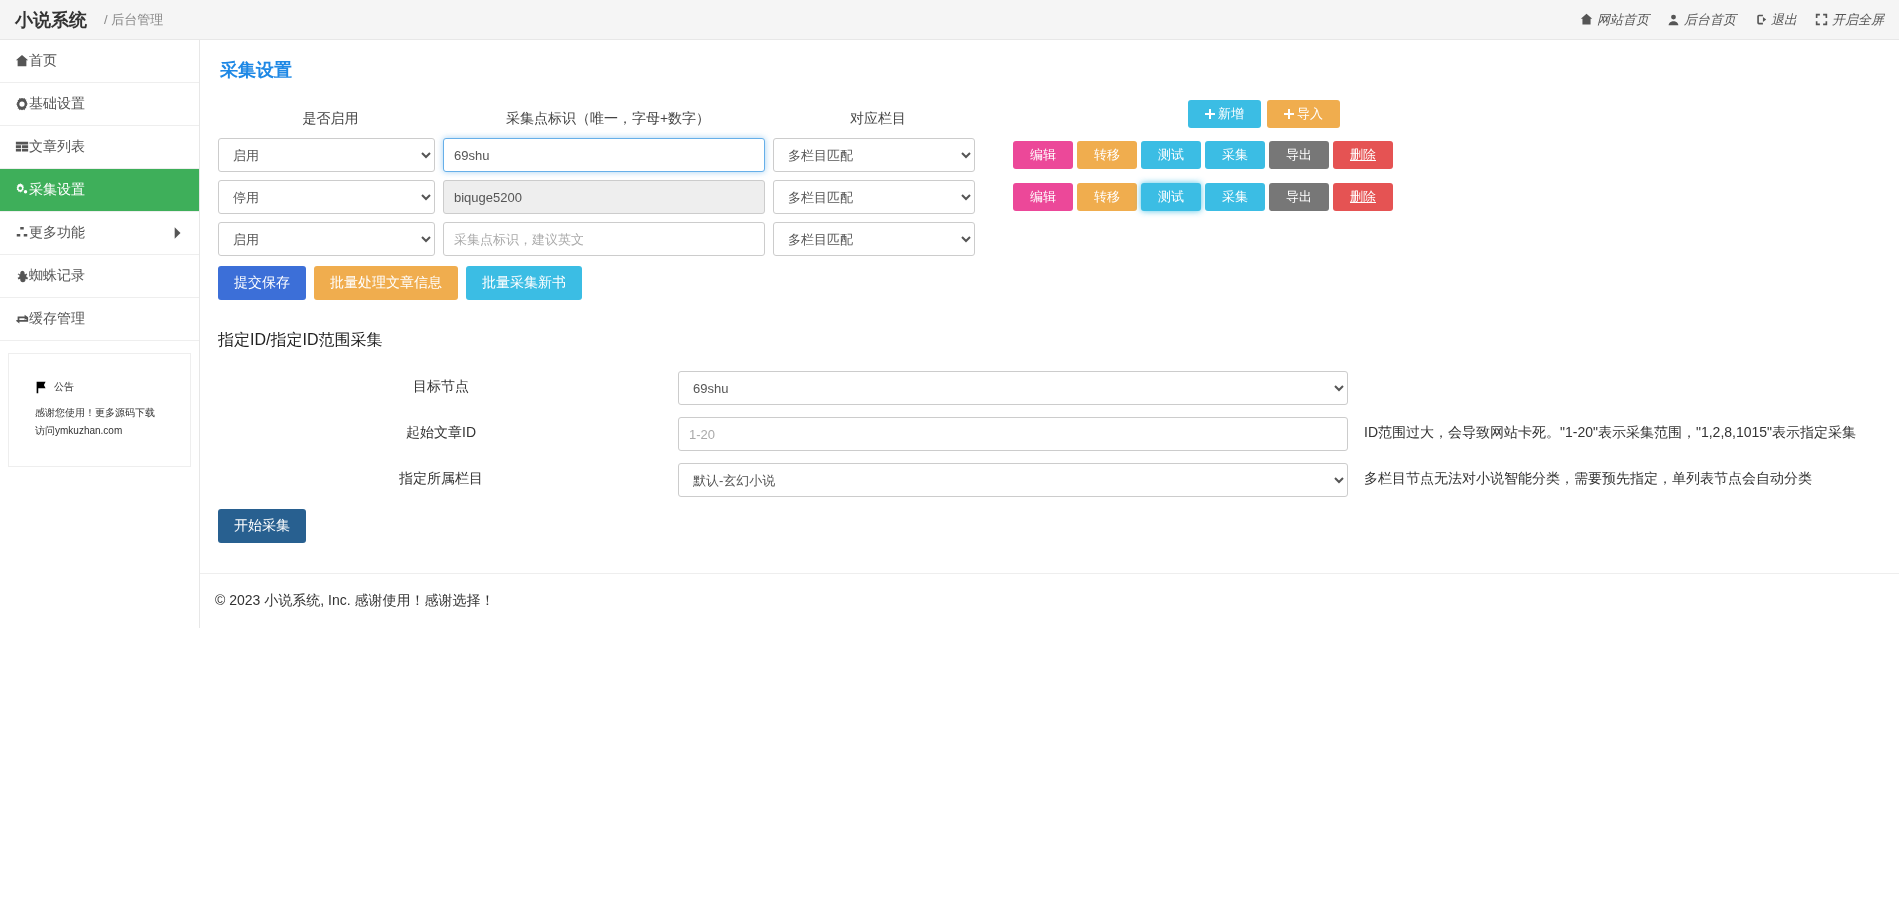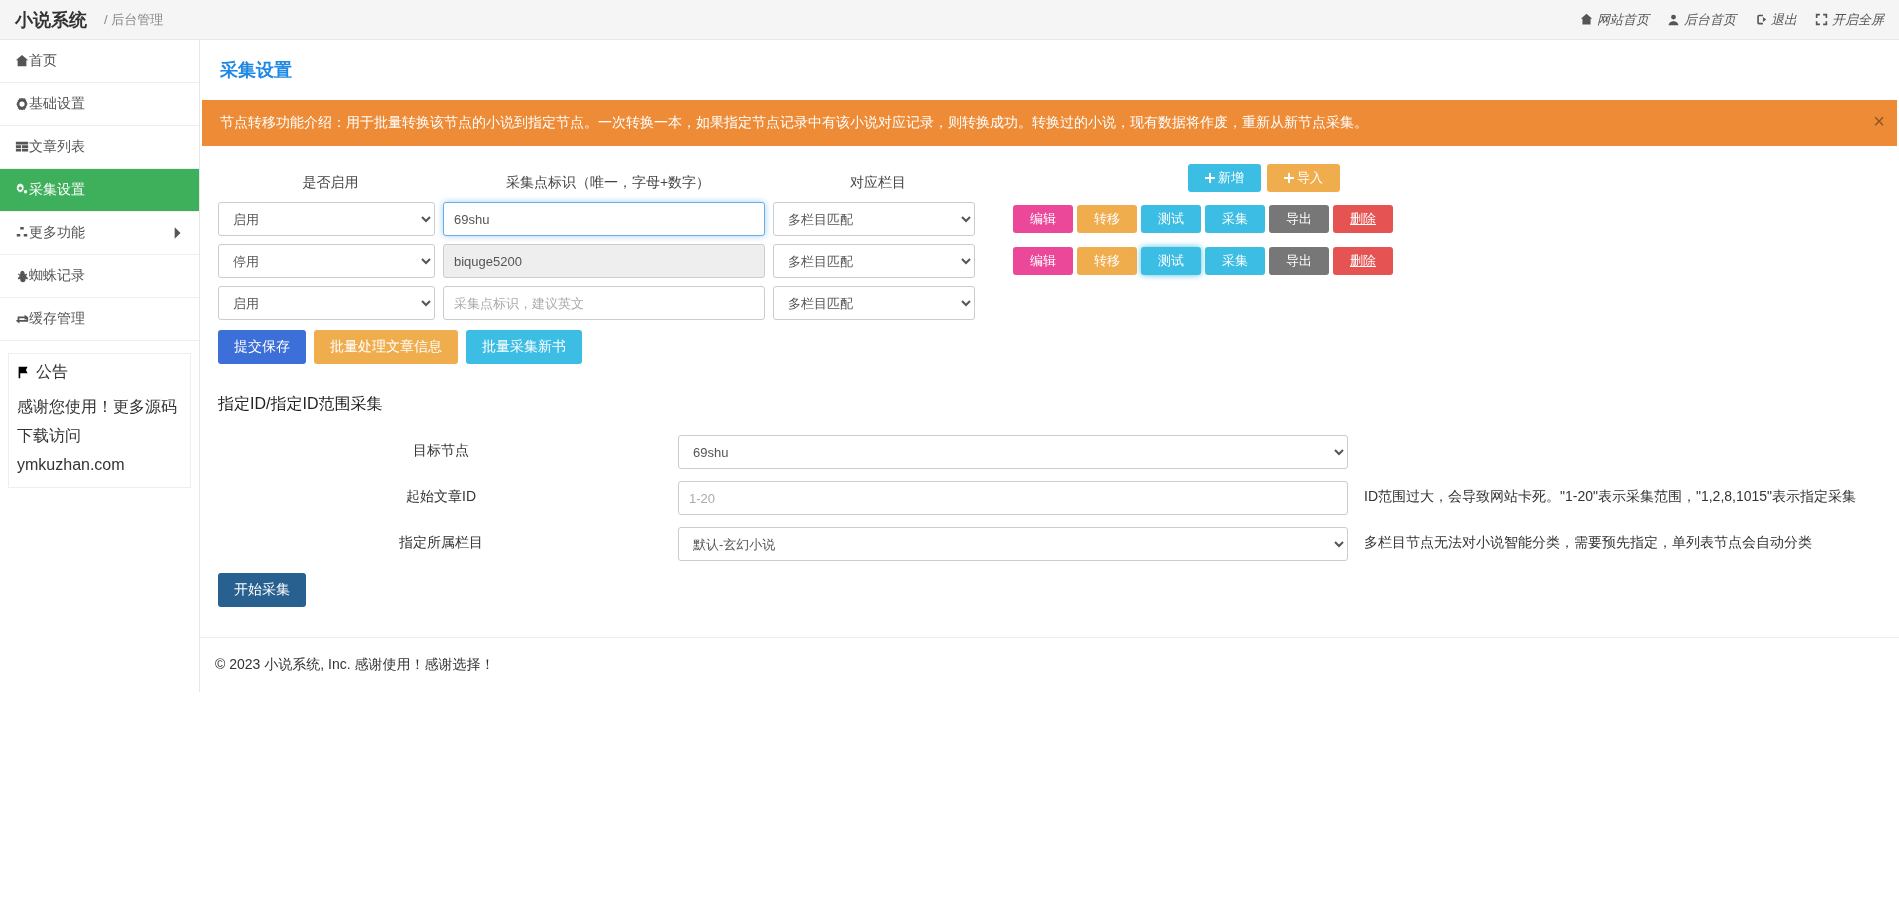"节点转移功能介绍：用于批量转换该节点的小说到指定节点。一次转换一本，如果指定节点" div.alert-warning { html: <div> <span>节点转移功能介绍：用于批量转换该节点的小说到指定节点。一次转换一本，如果指定节点记录中有该小说对应记录，则转换成功。转换过的小说，现有数据将作废，重新从新节点采集。</span> <span>×</span> </div> -> none }
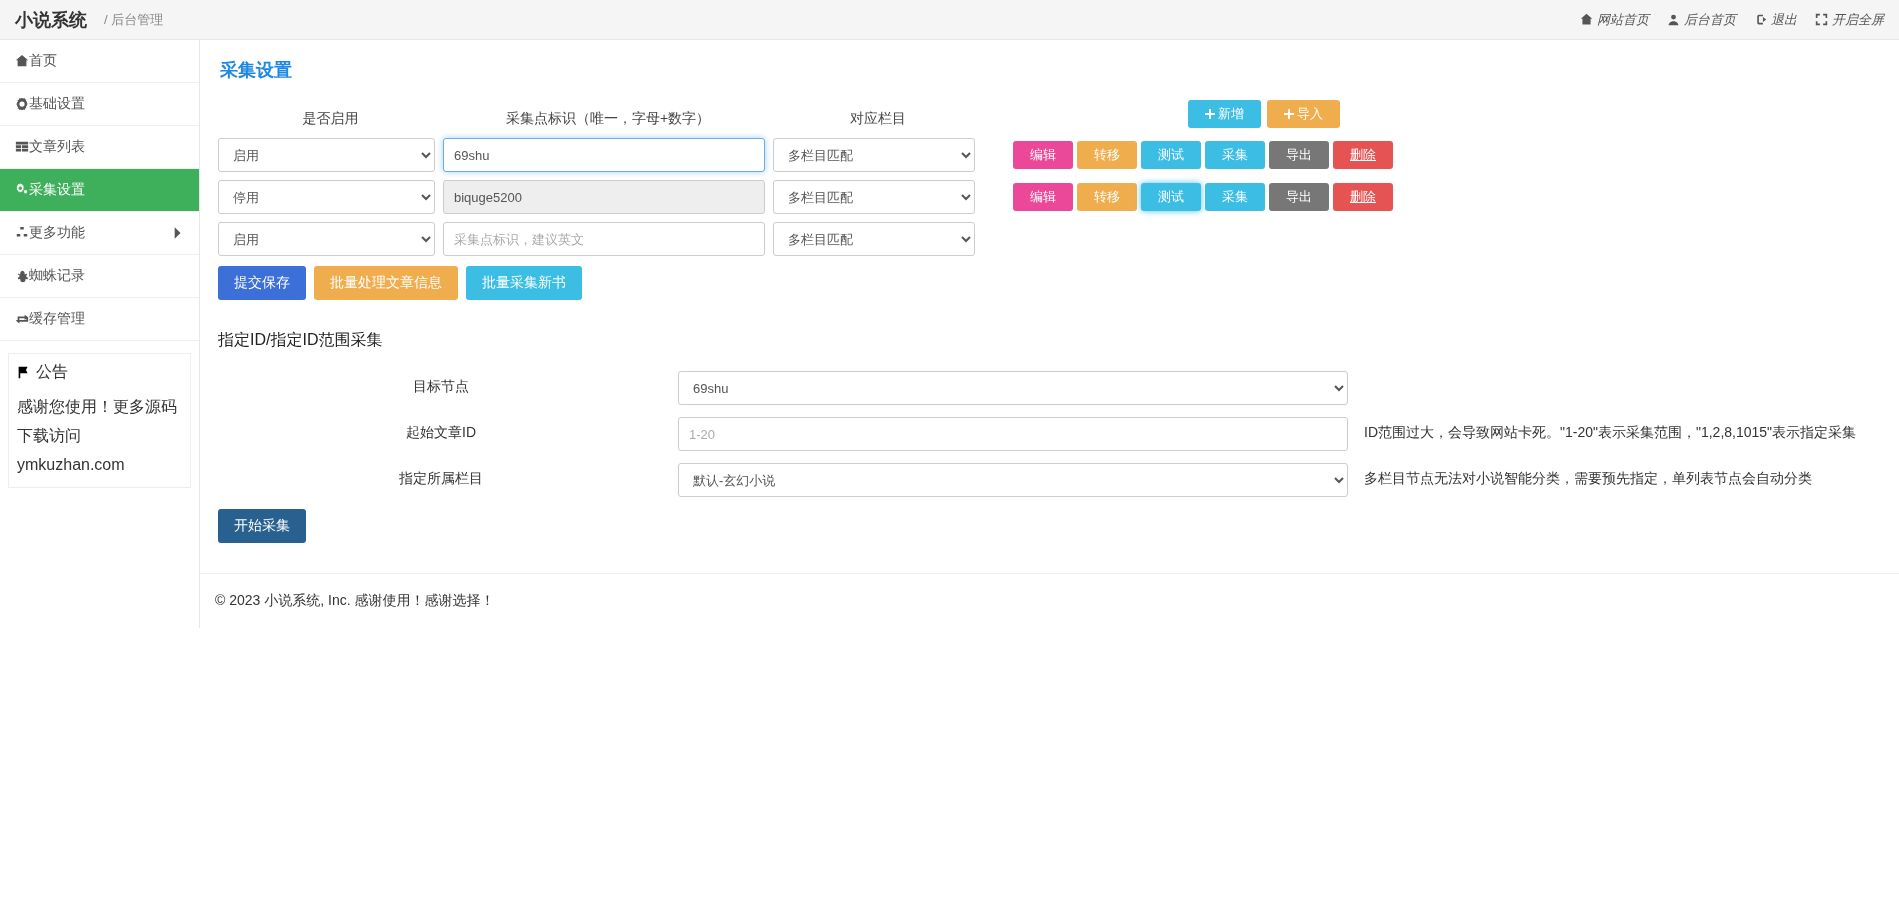"公告" .notice-box { font-size: 16px -> 10px; padding: 8px -> 26px }
